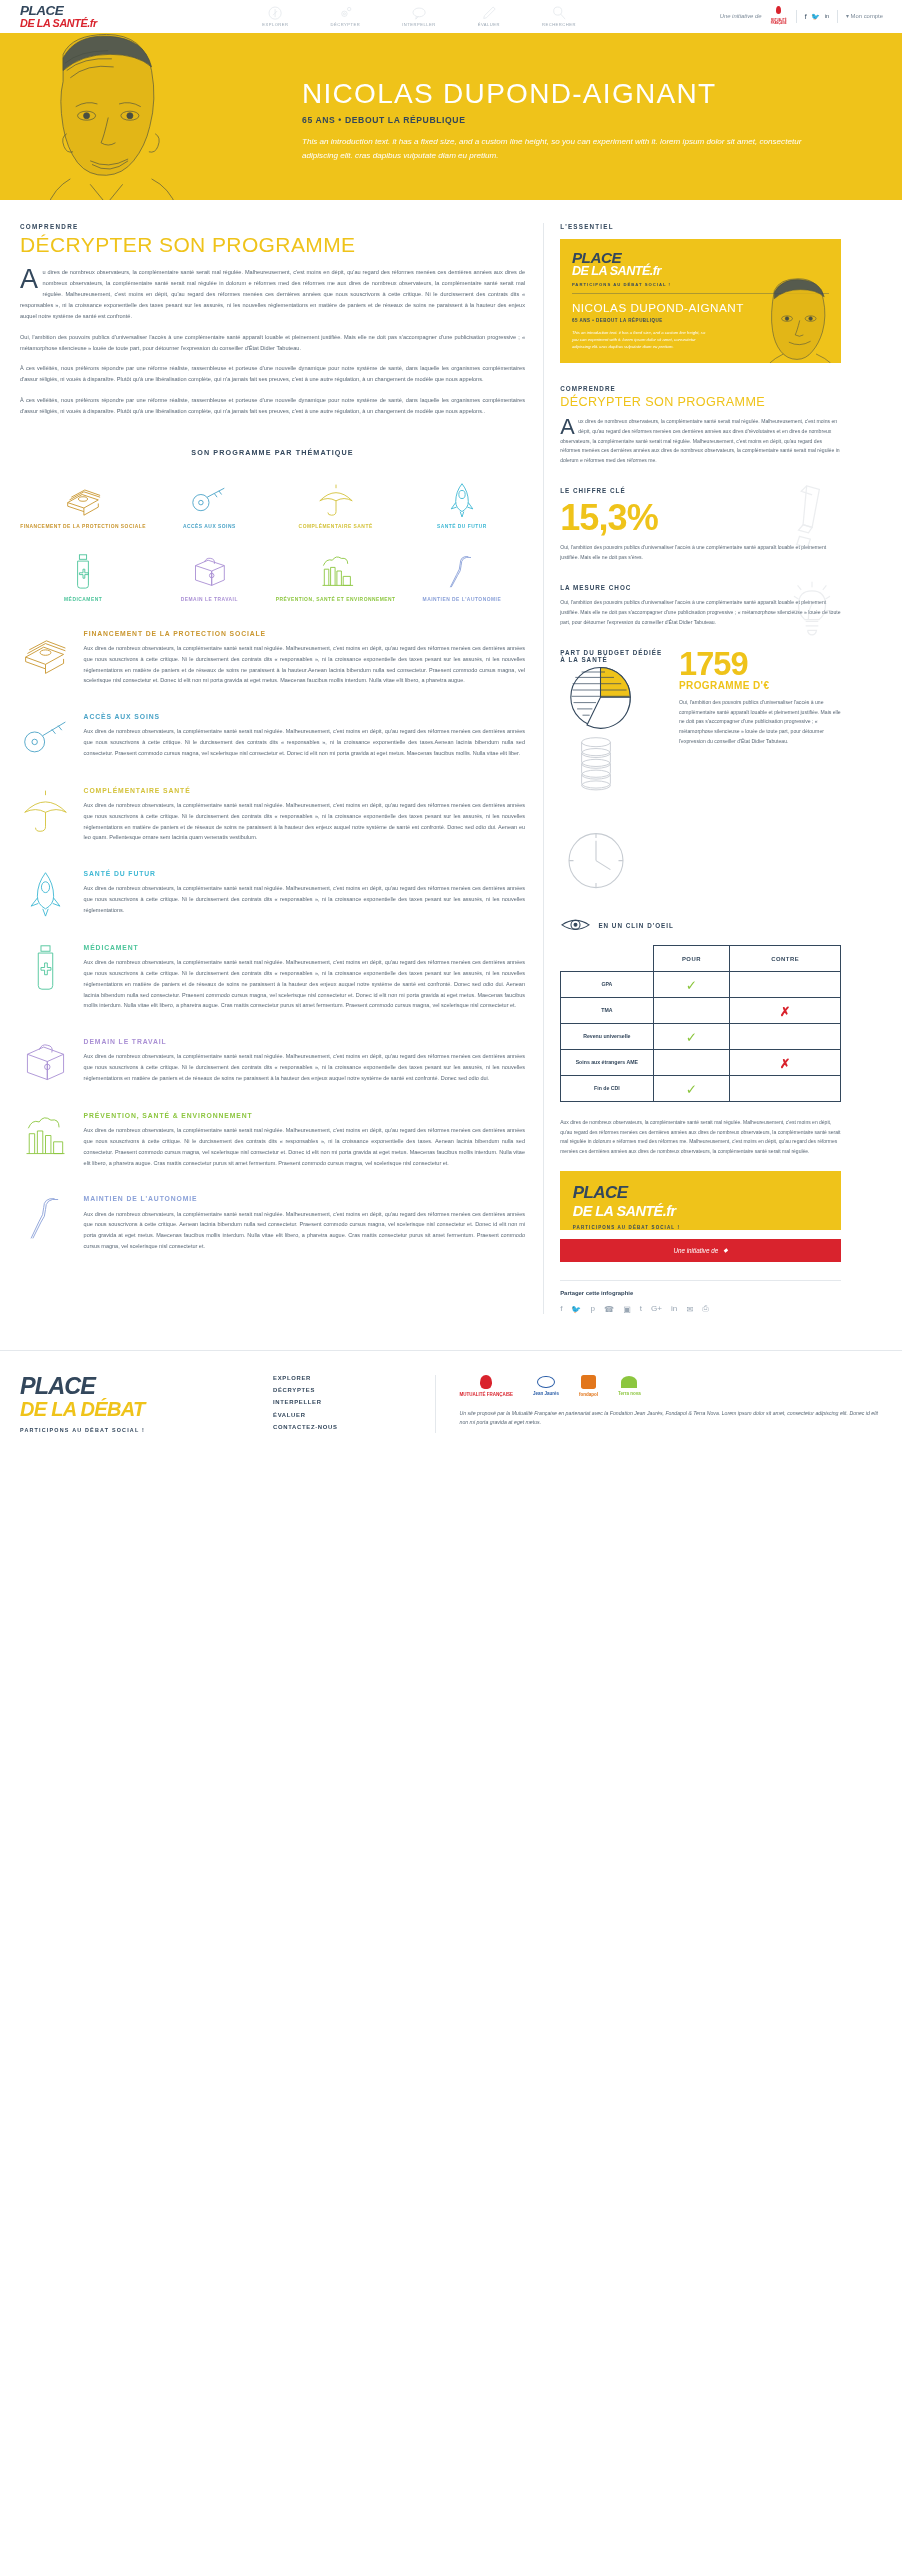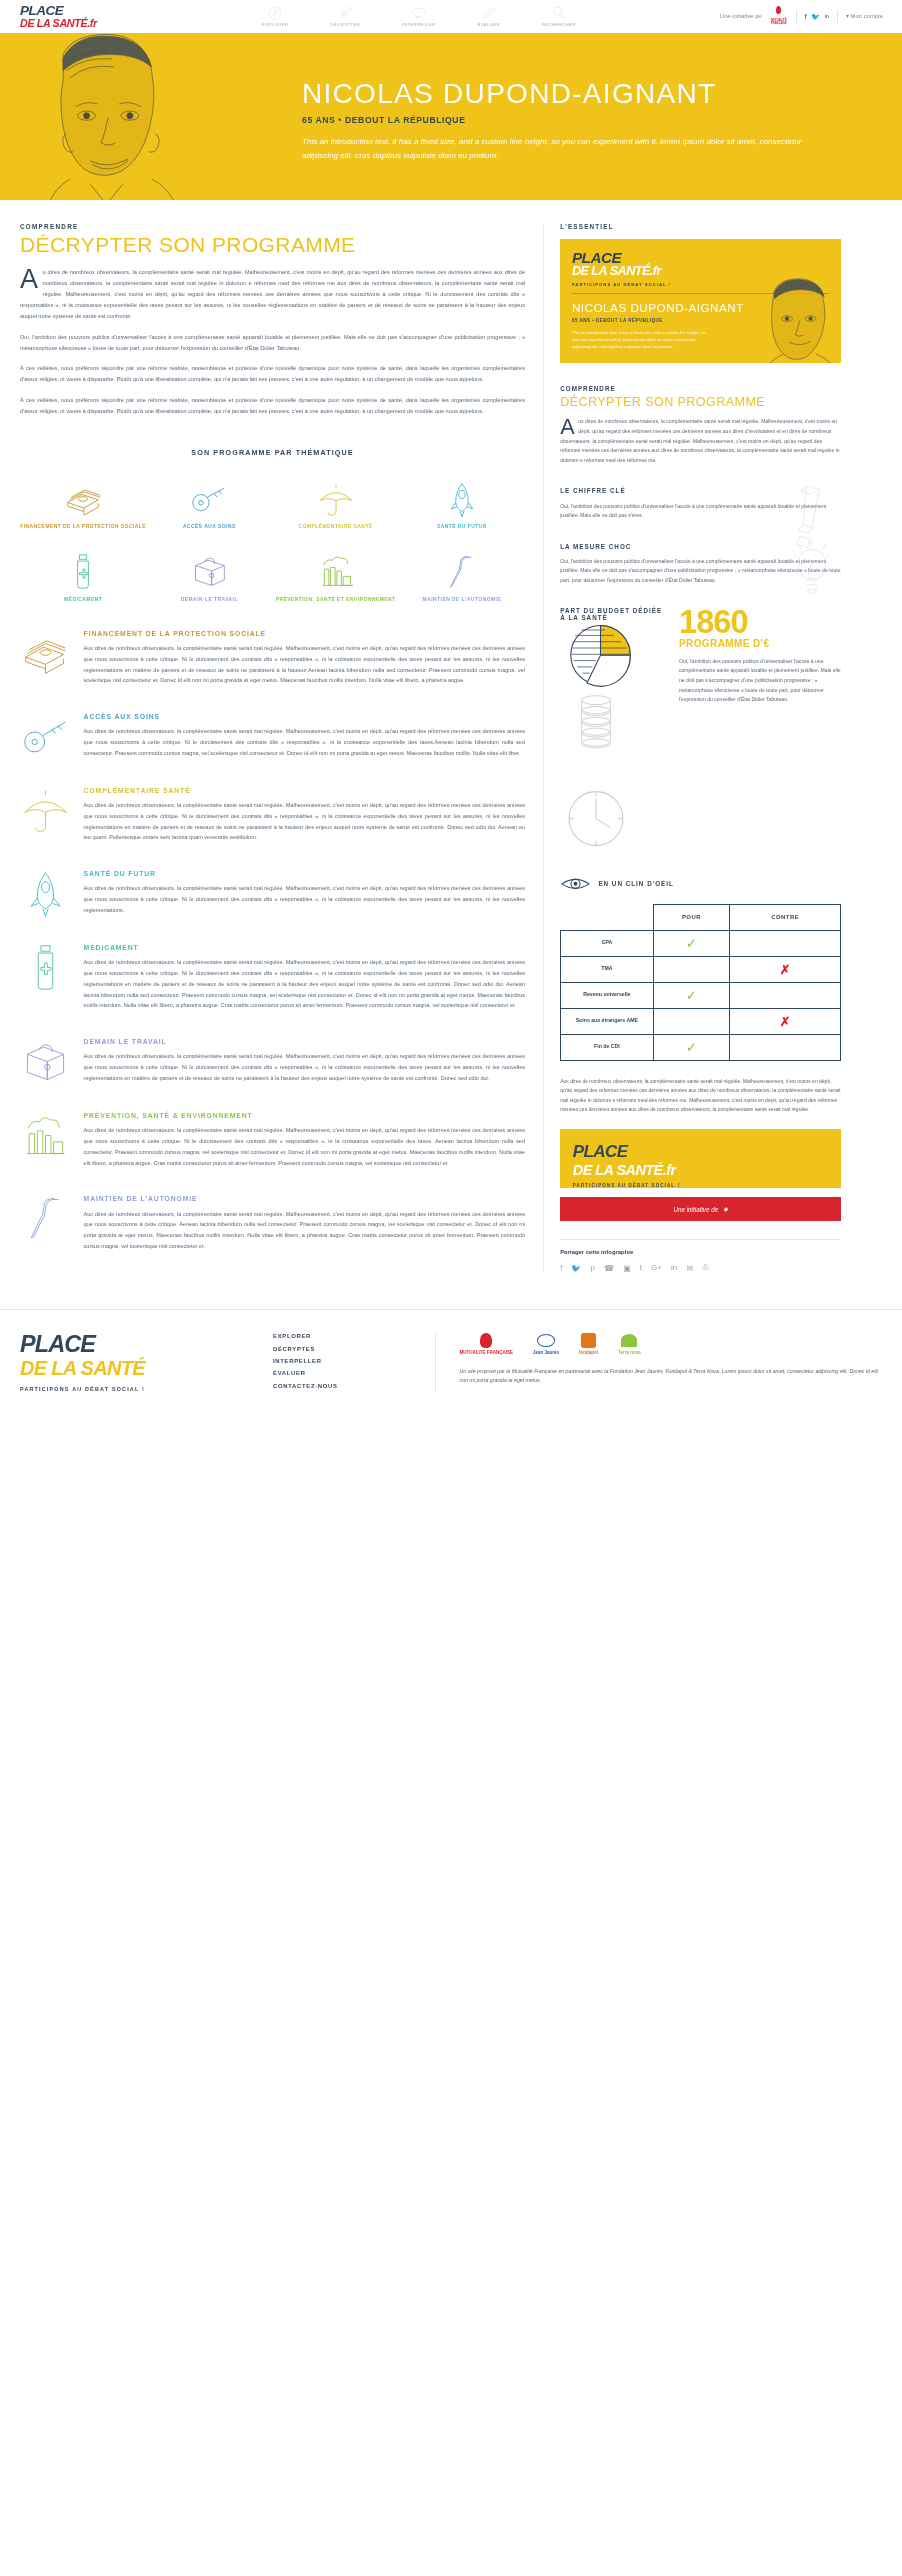"15,3%" div.bignum { html: none -> <div>15,3%</div> }
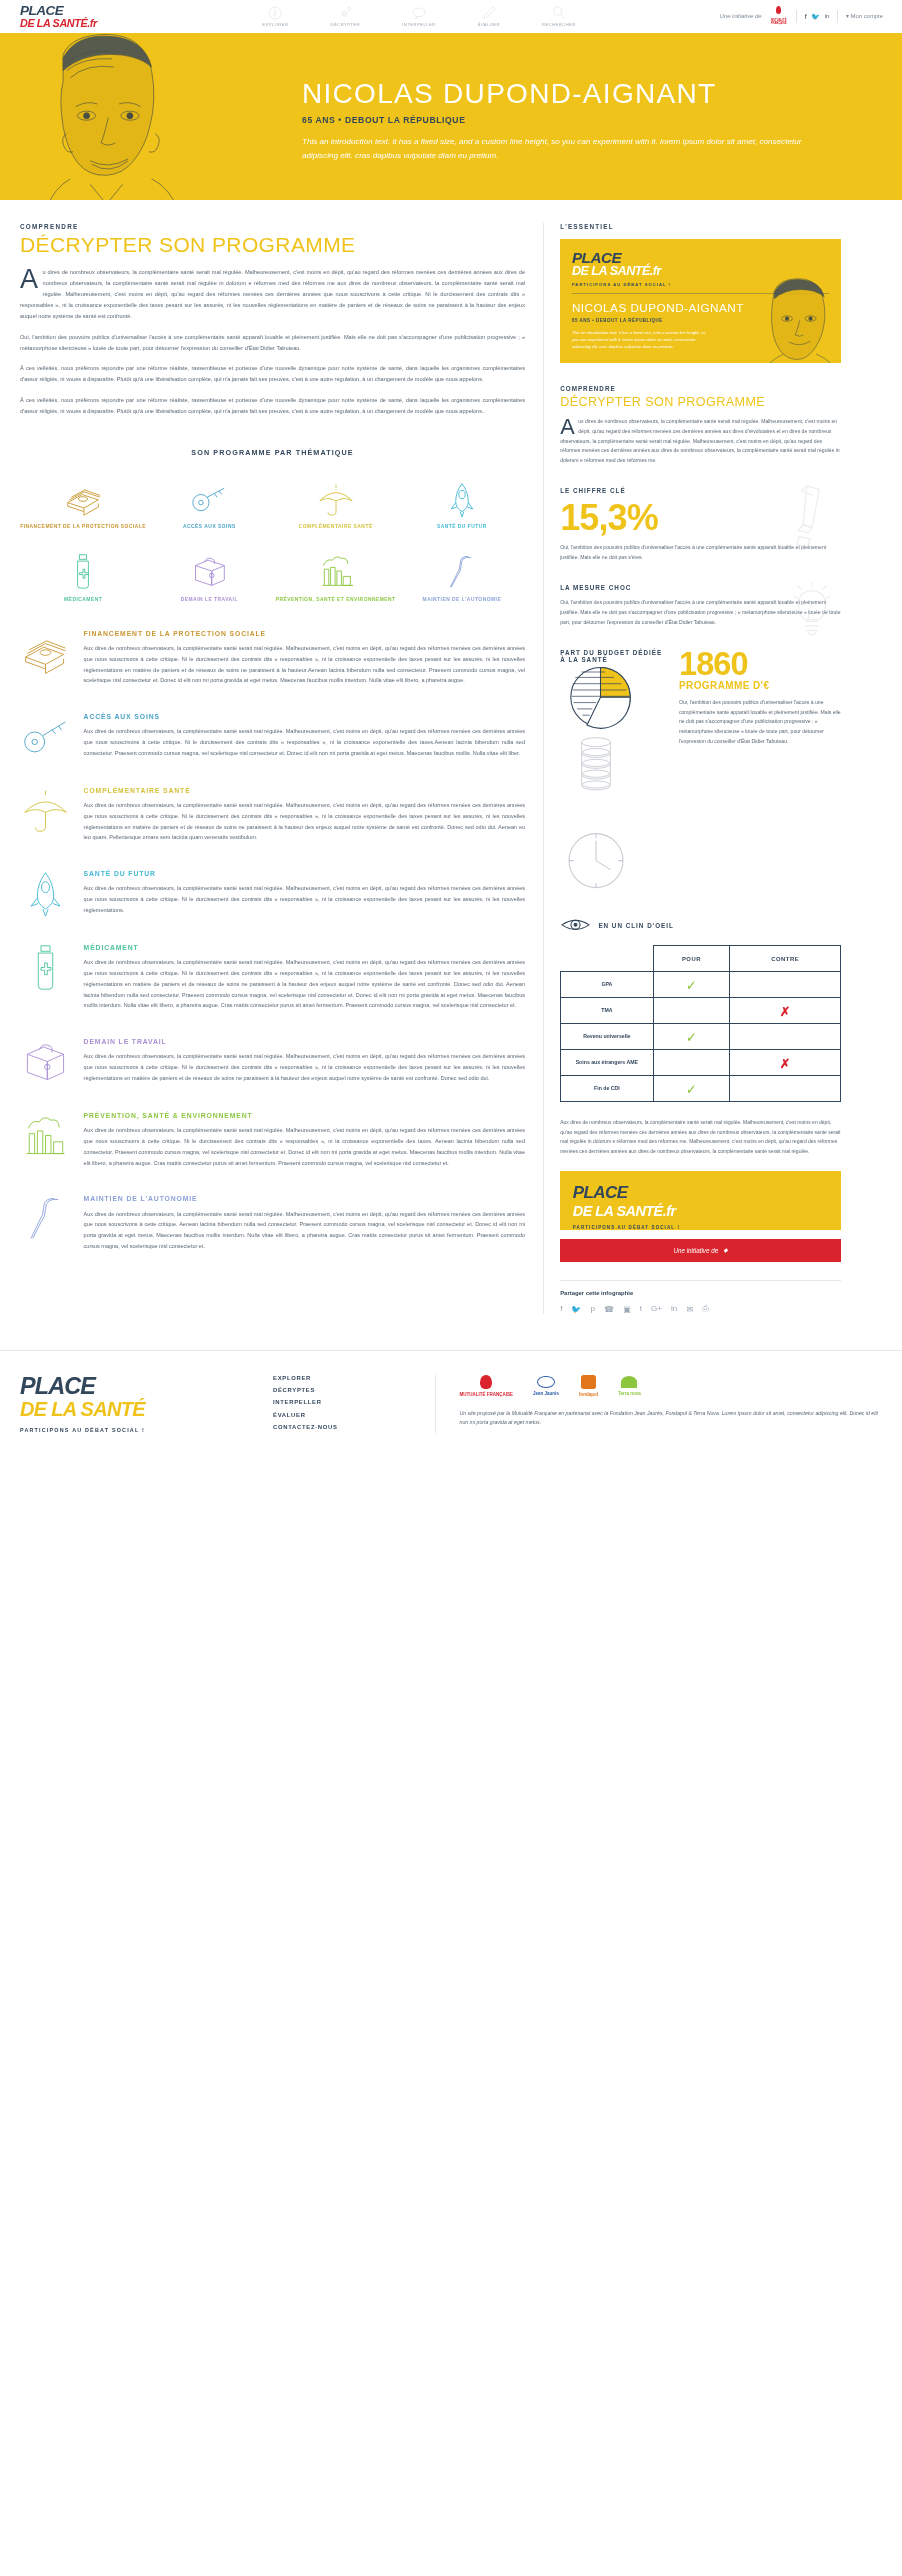"1860" div.bignum-2 { text: 1860 -> 1759 }
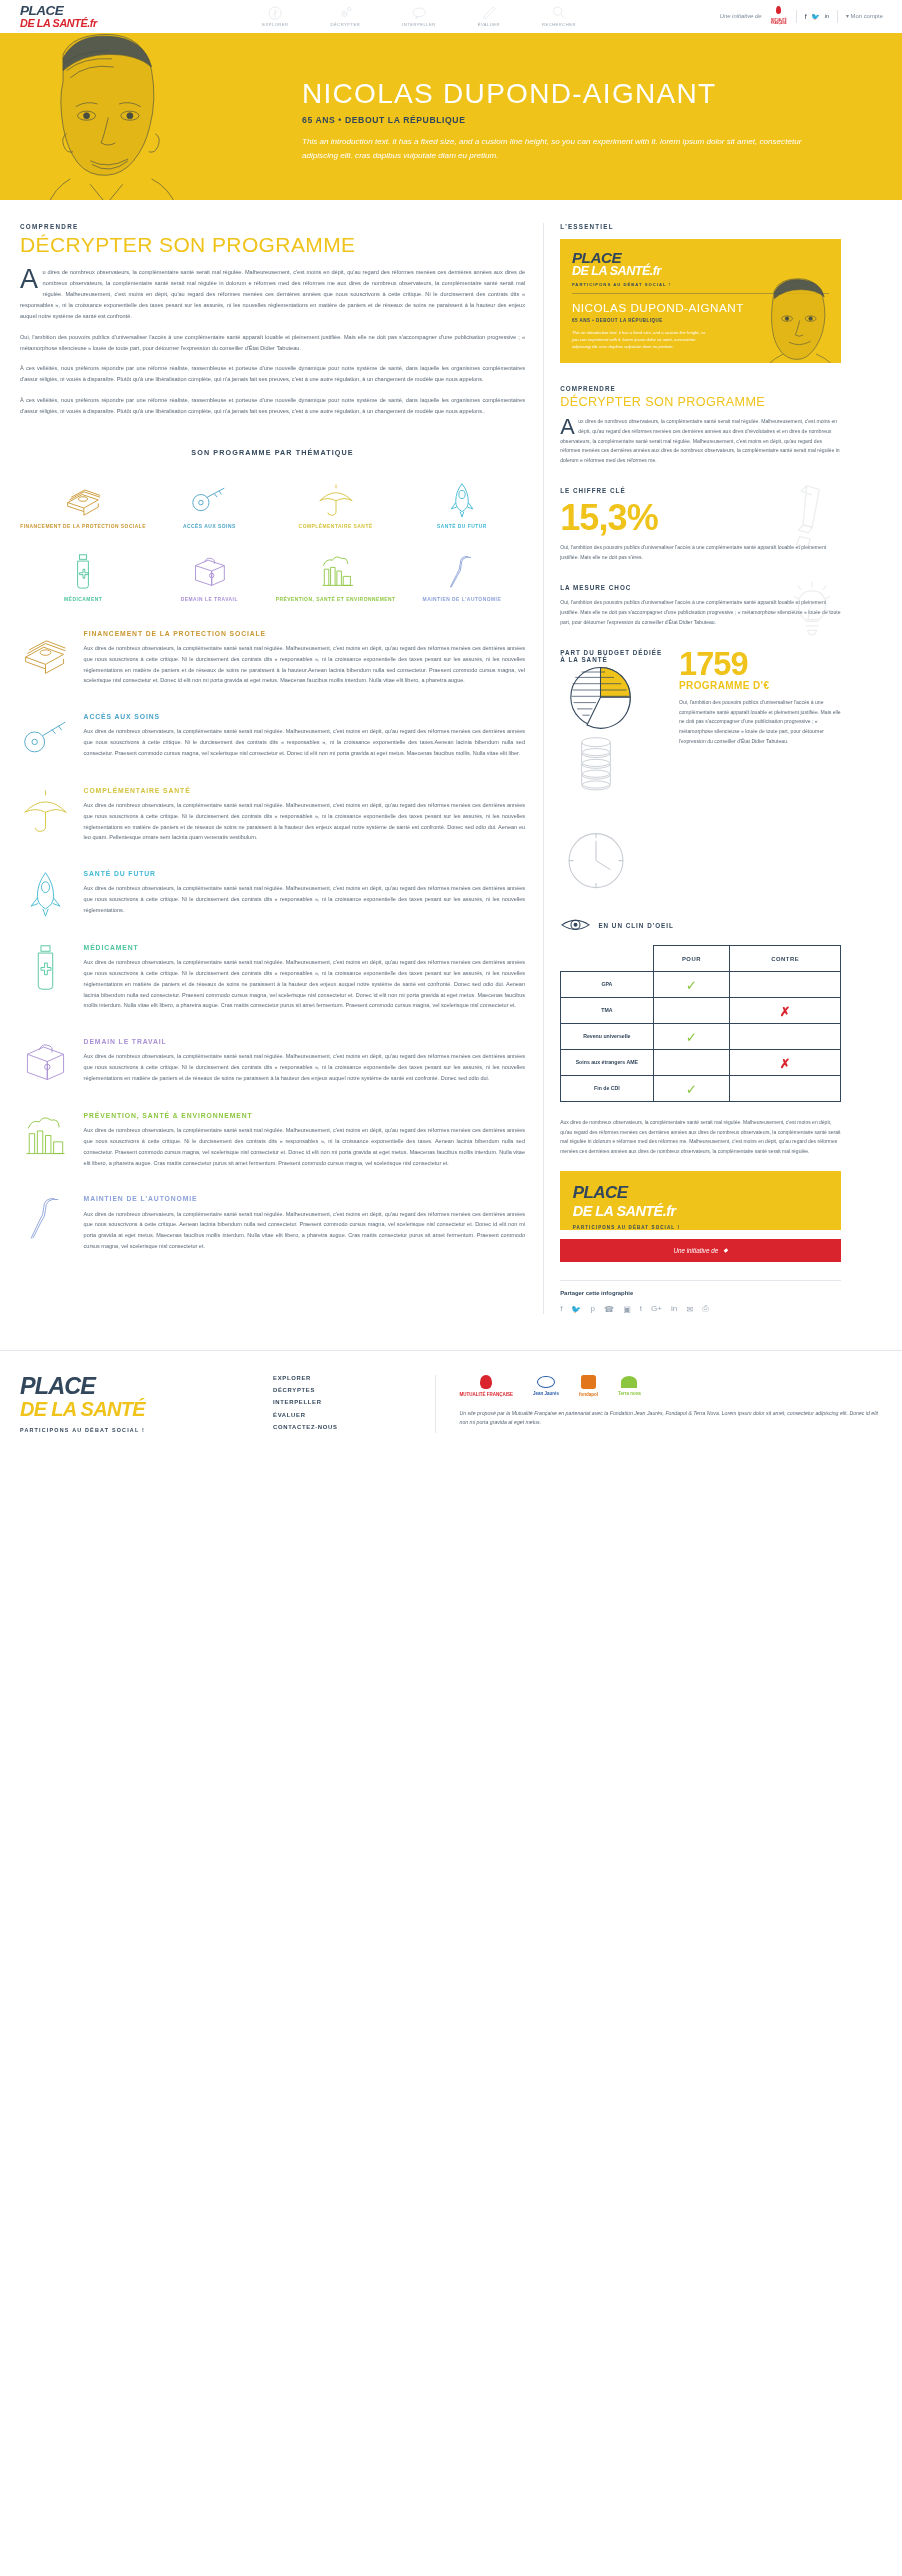"DE LA SANTÉ" span.fb2 { text: SANTÉ -> DÉBAT }
